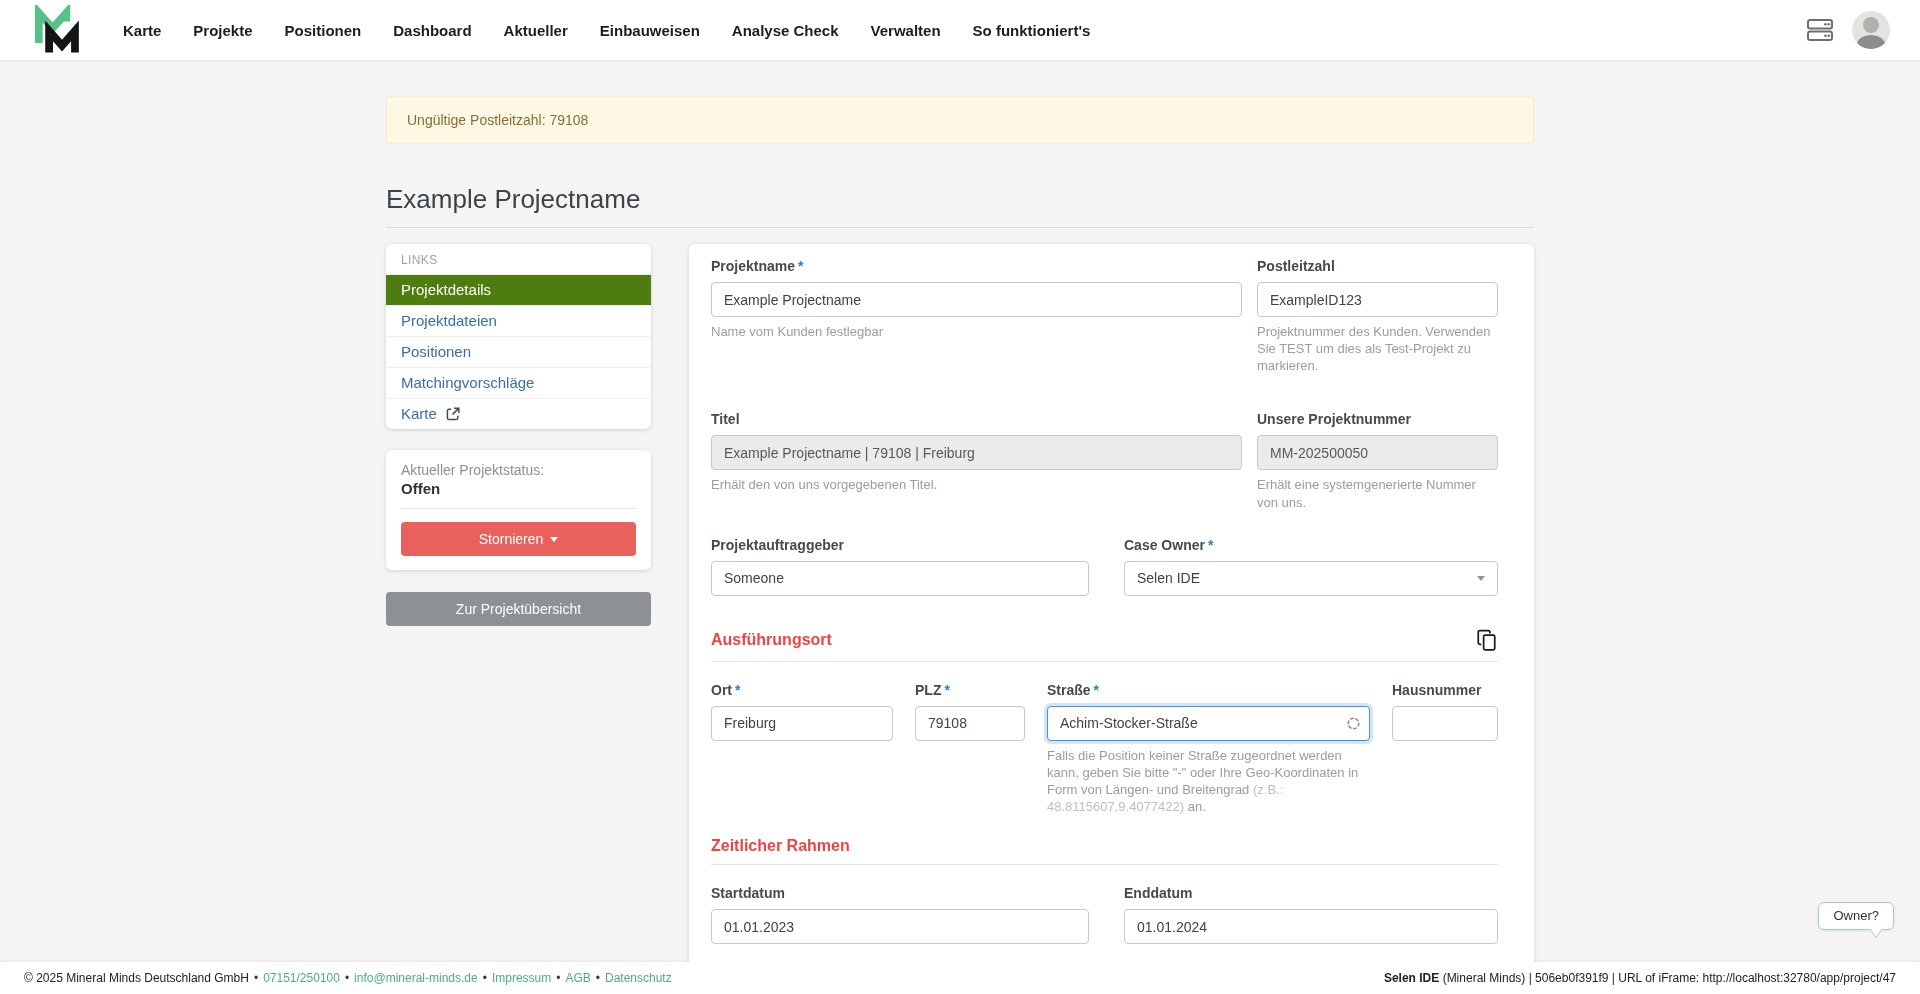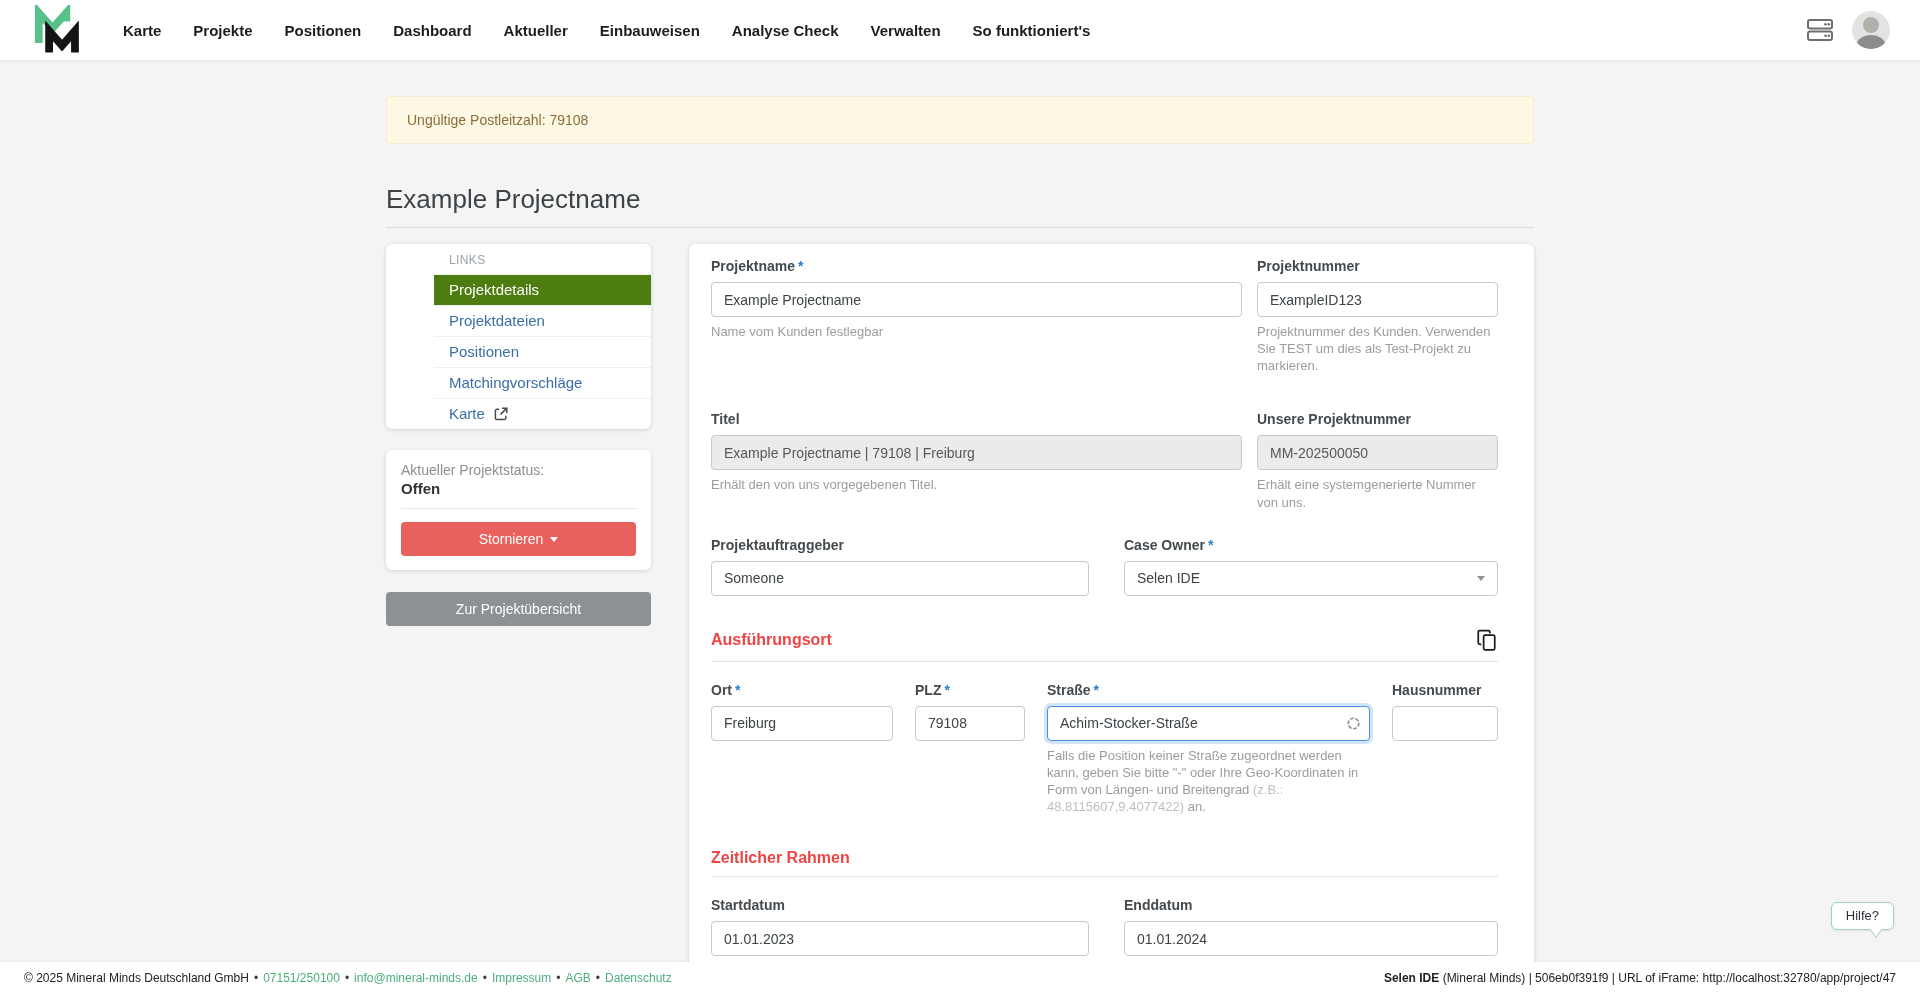"LINKS" .links-card { padding-left: 48px -> none }
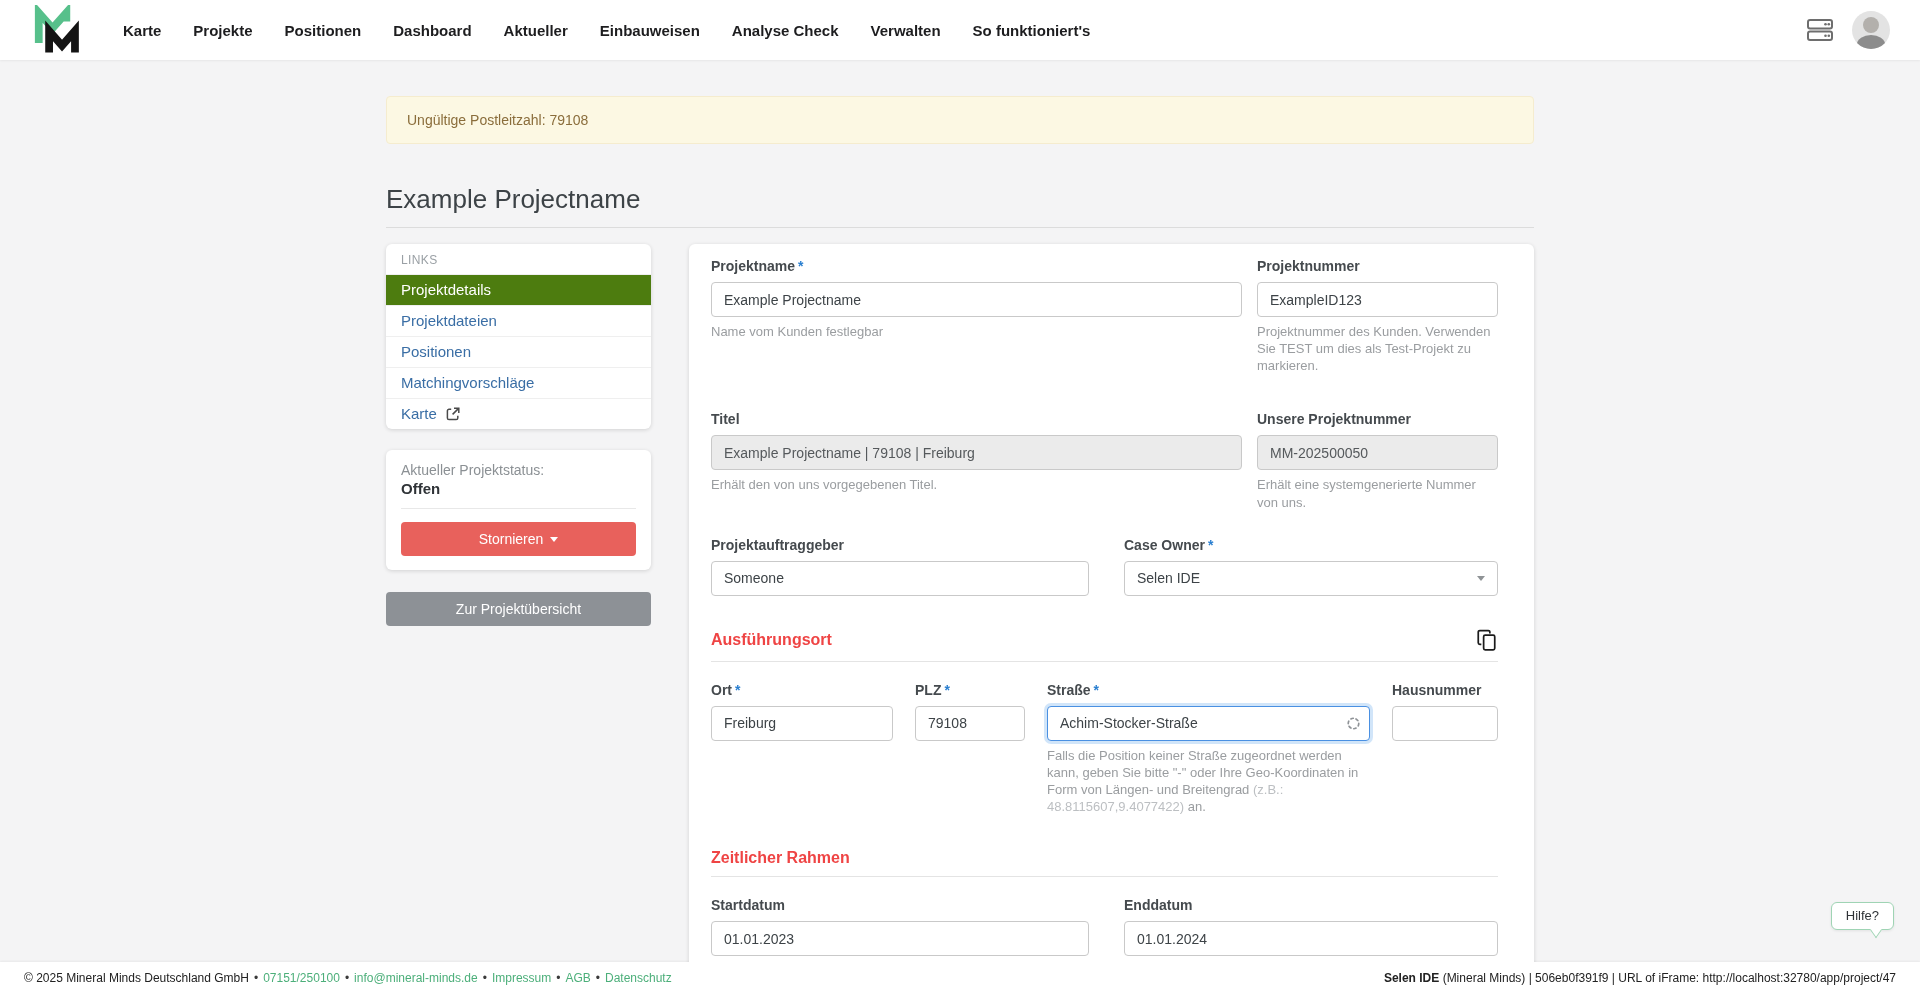"Projektnummer" div.label { text: Projektnummer -> Postleitzahl }
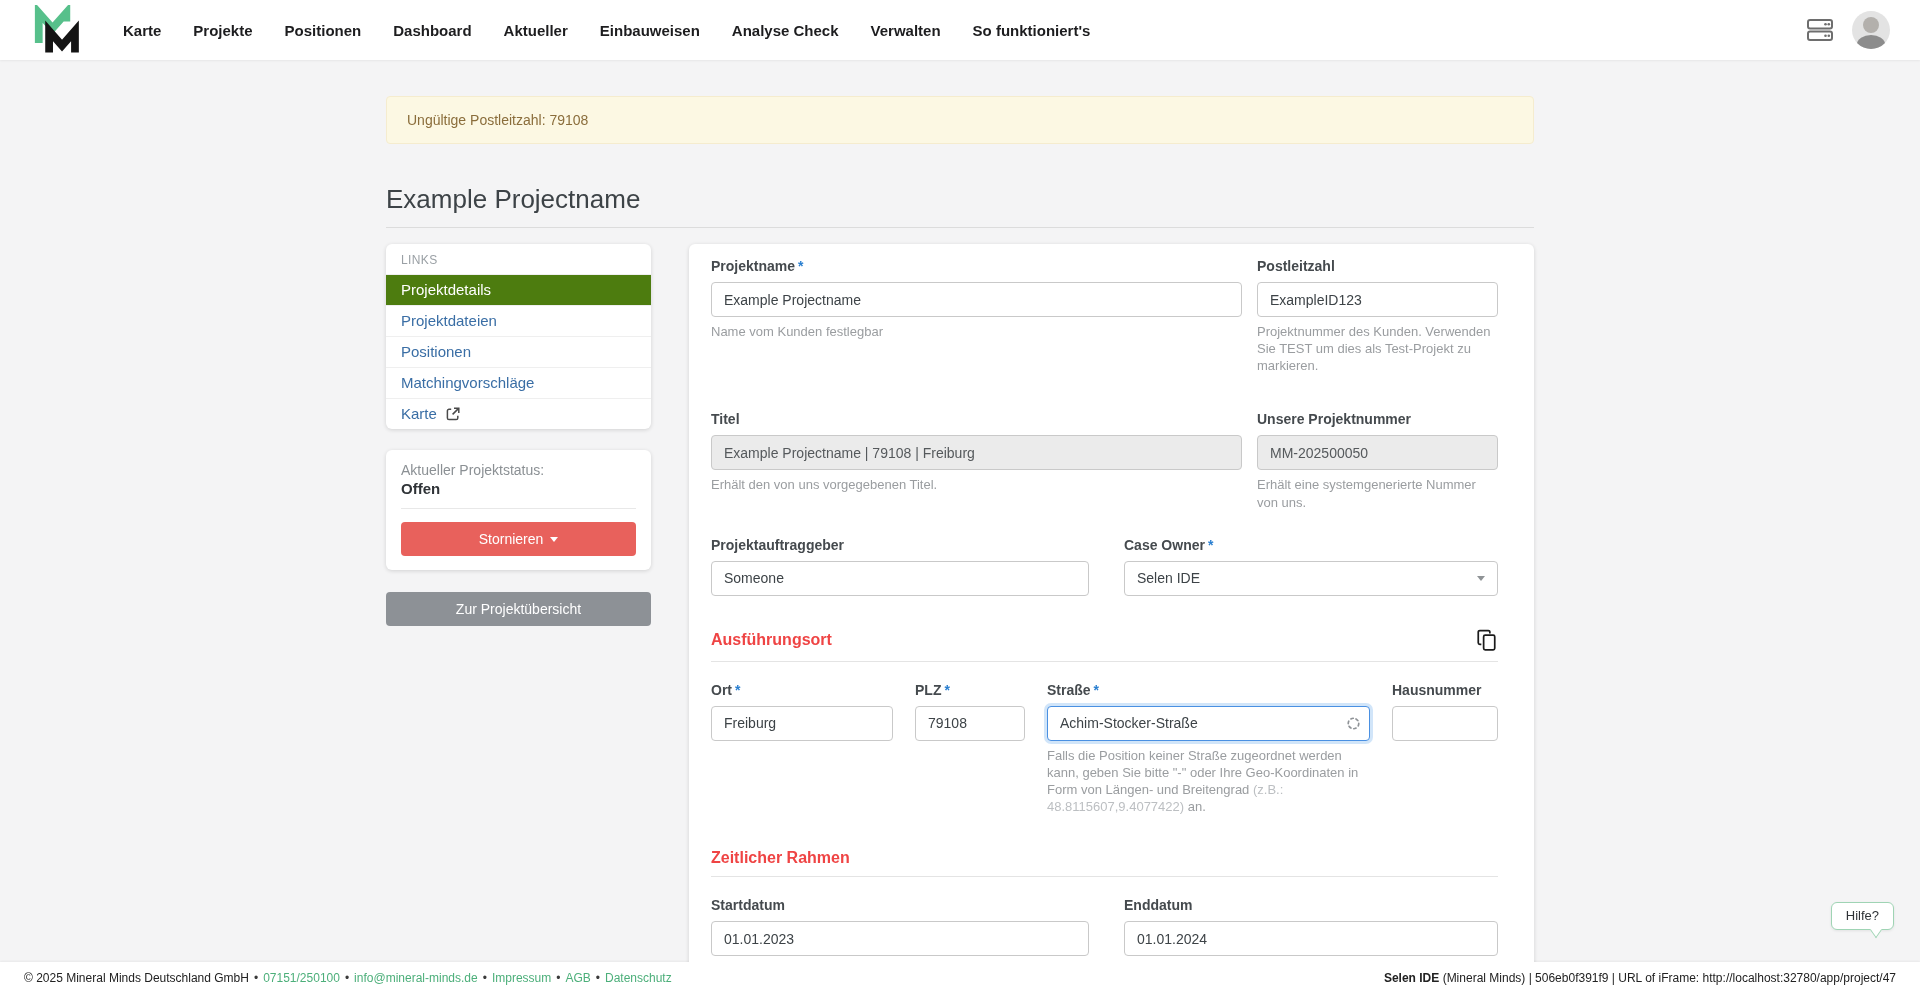"Zeitlicher Rahmen" .zr-gap { margin-top: 34px -> 22px }
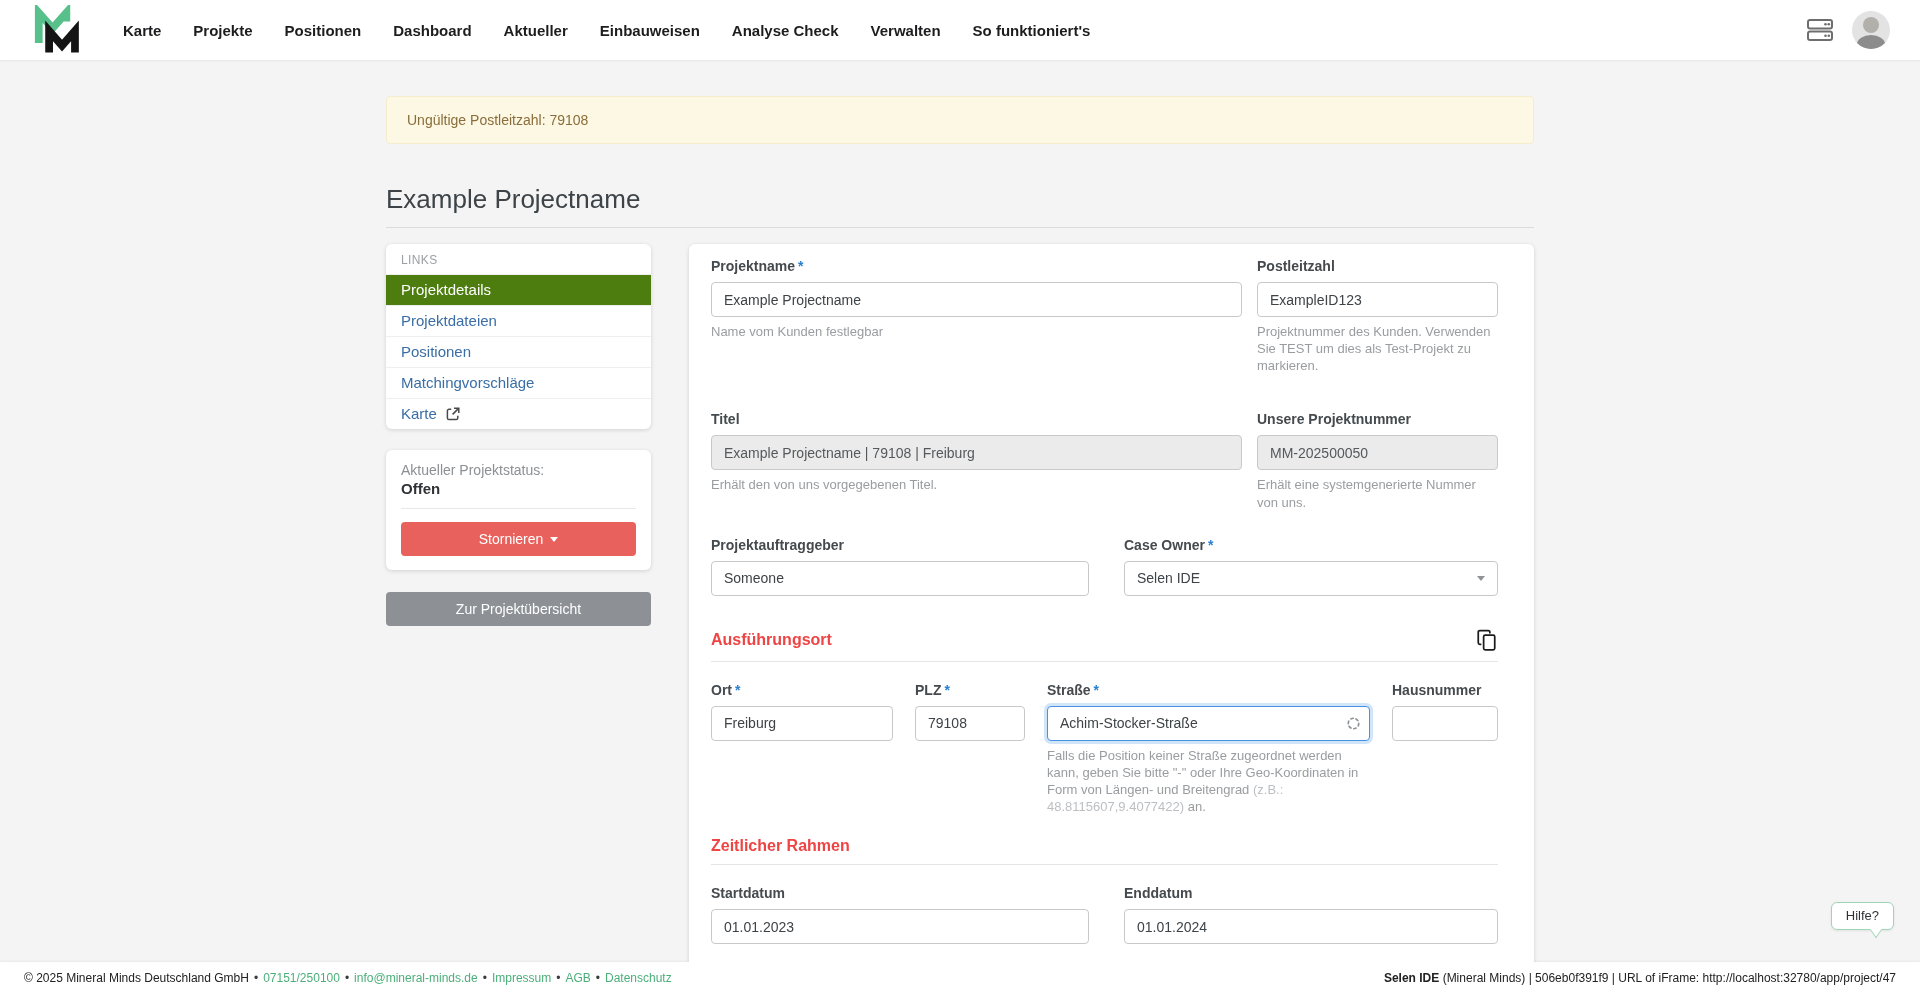"Hilfe?" span { text: Hilfe -> Owner }
